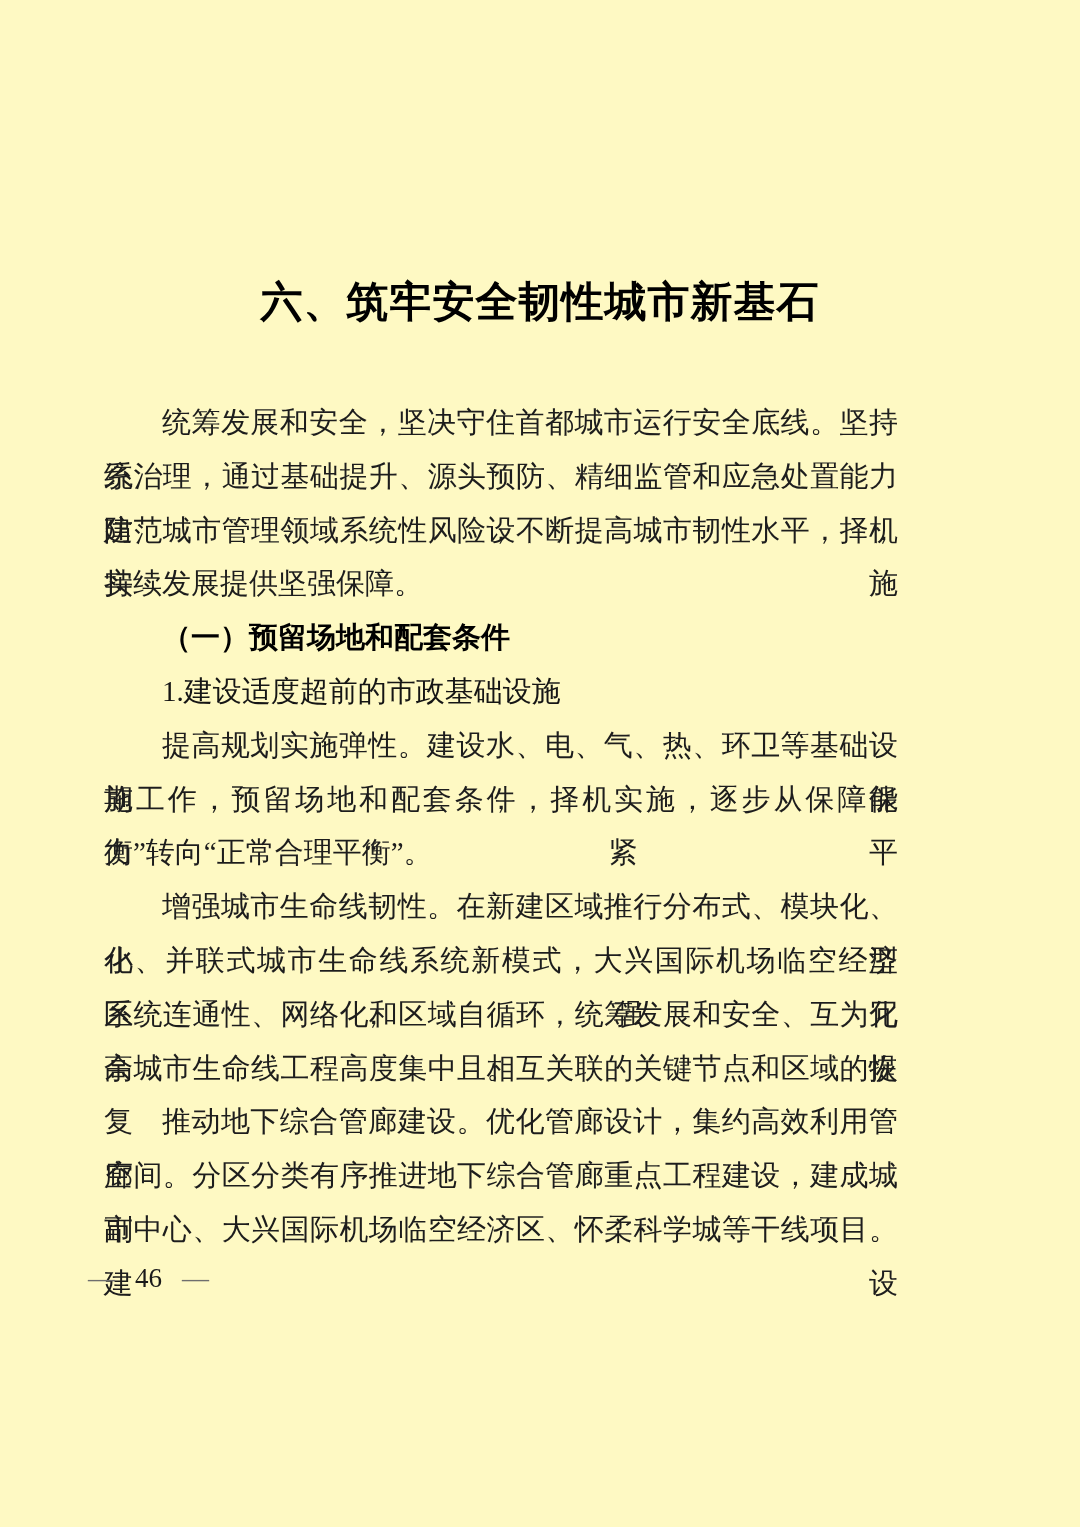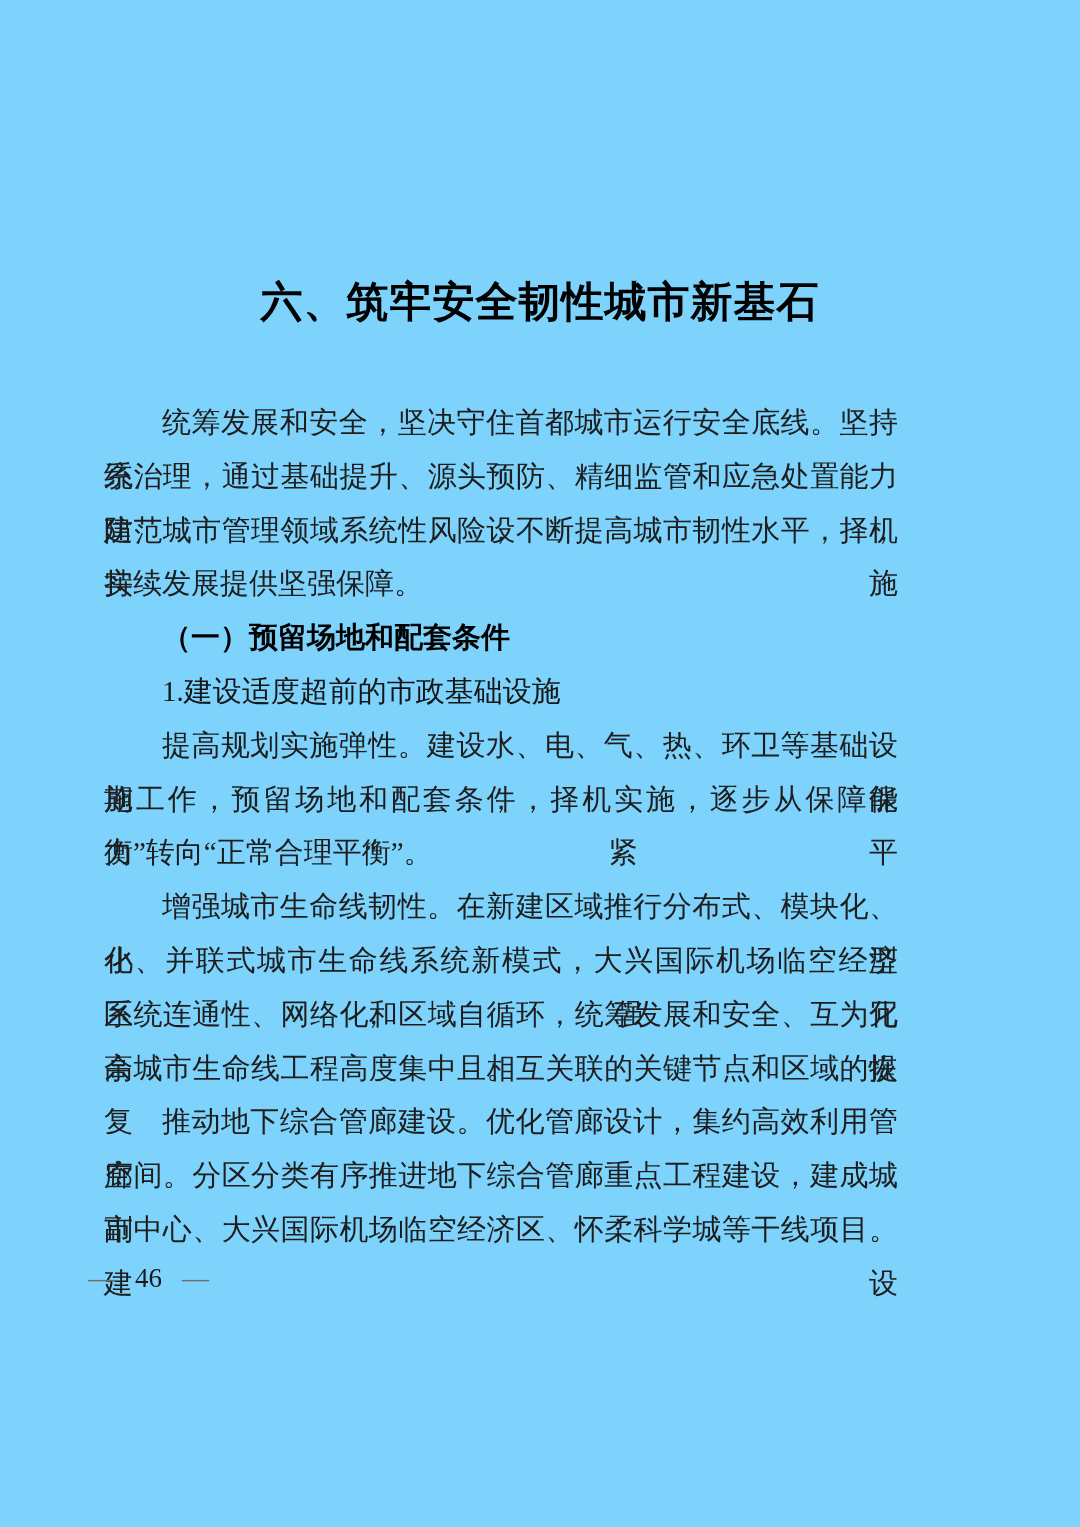"六、筑牢安全韧性城市新基石" .page { background: #7dd3fc -> #fef9c3 }
